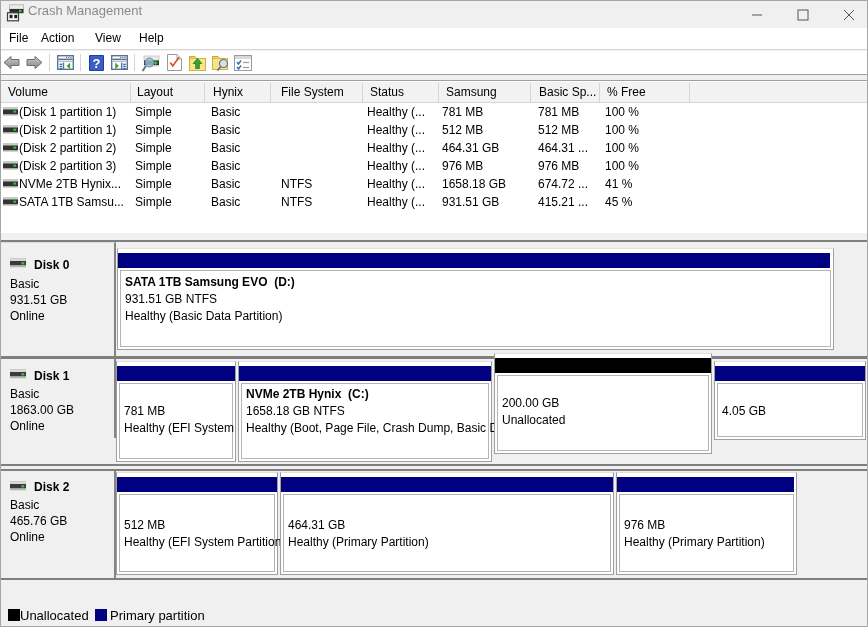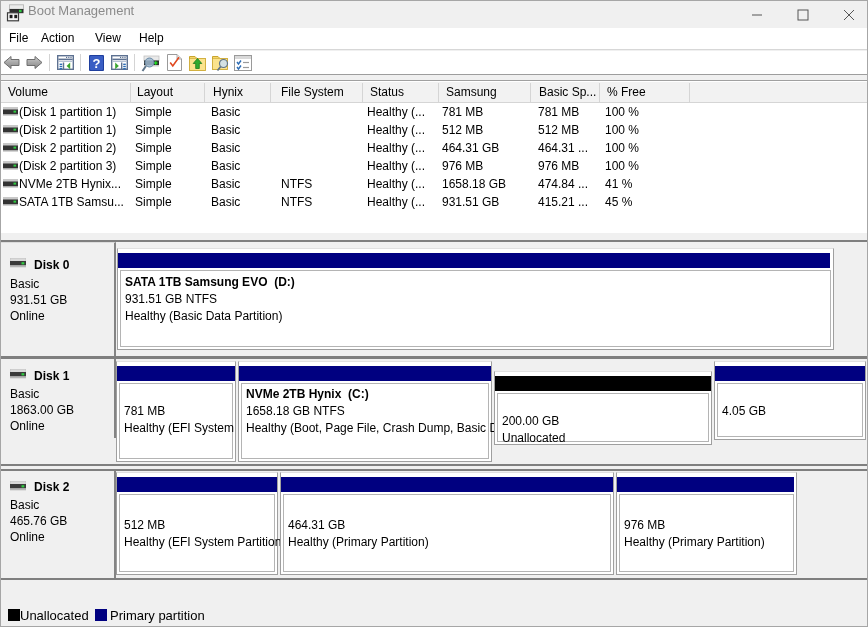"Boot Management" div { text: Boot -> Crash }
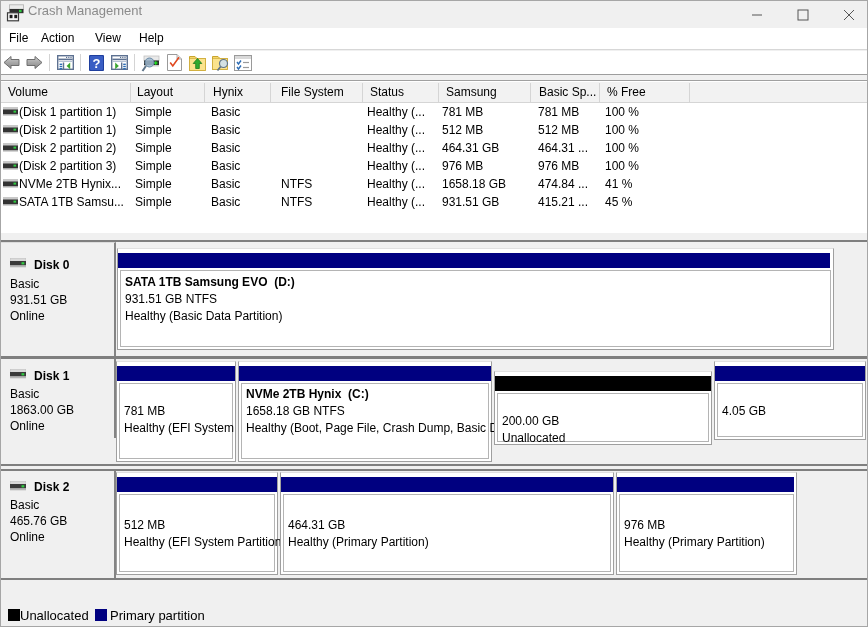"474.84 ..." span { text: 474.84 -> 674.72 }
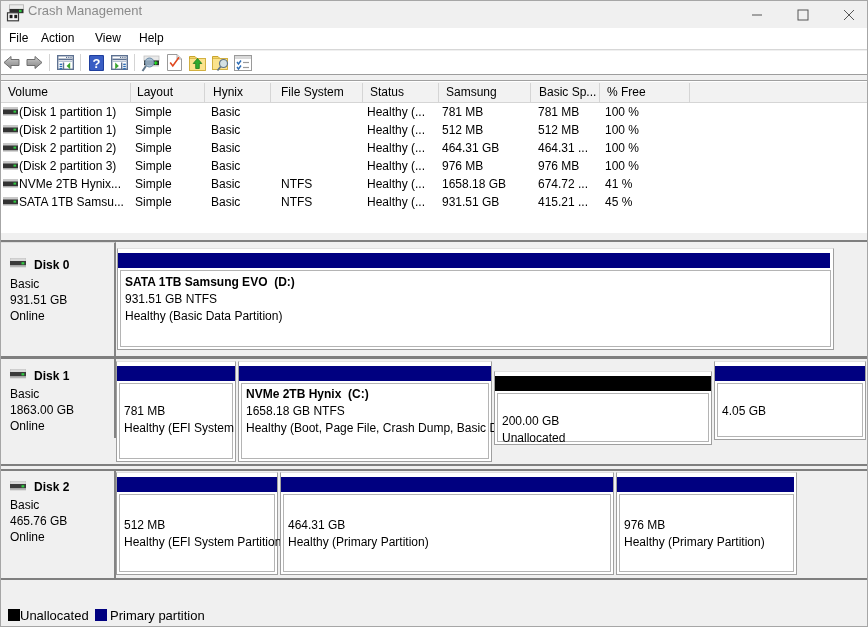"200.00 GB" div.part { height: 74px -> 101px; top: 371px -> 353px }
